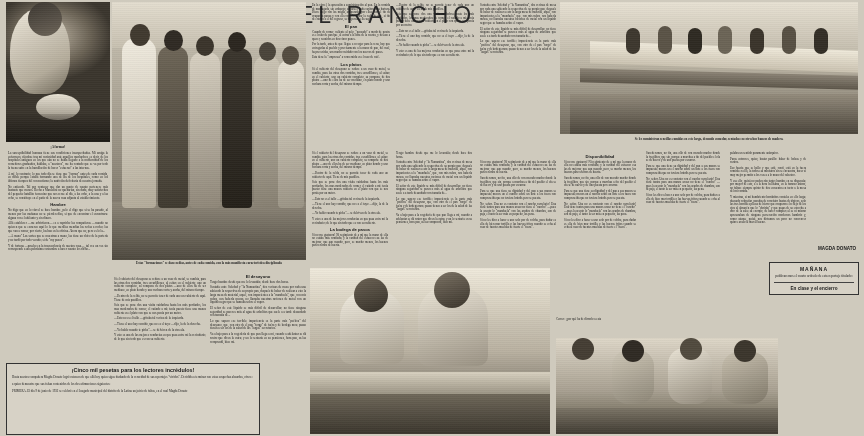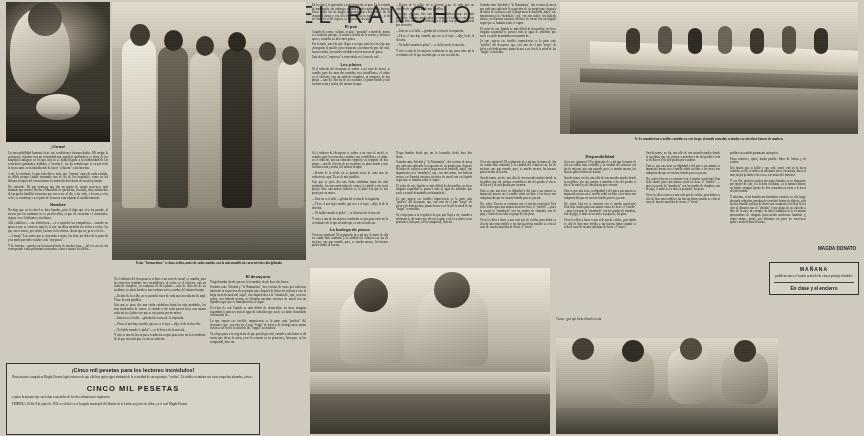"CINCO MIL PESETAS" div.big { html: <div>CINCO MIL PESETAS</div> -> none }
